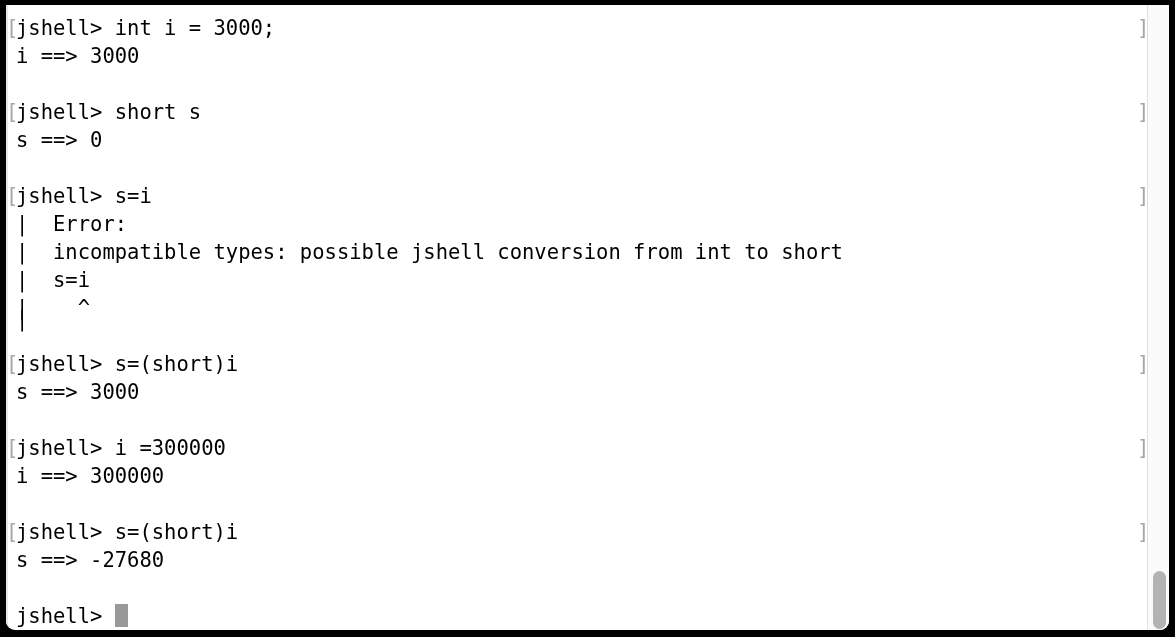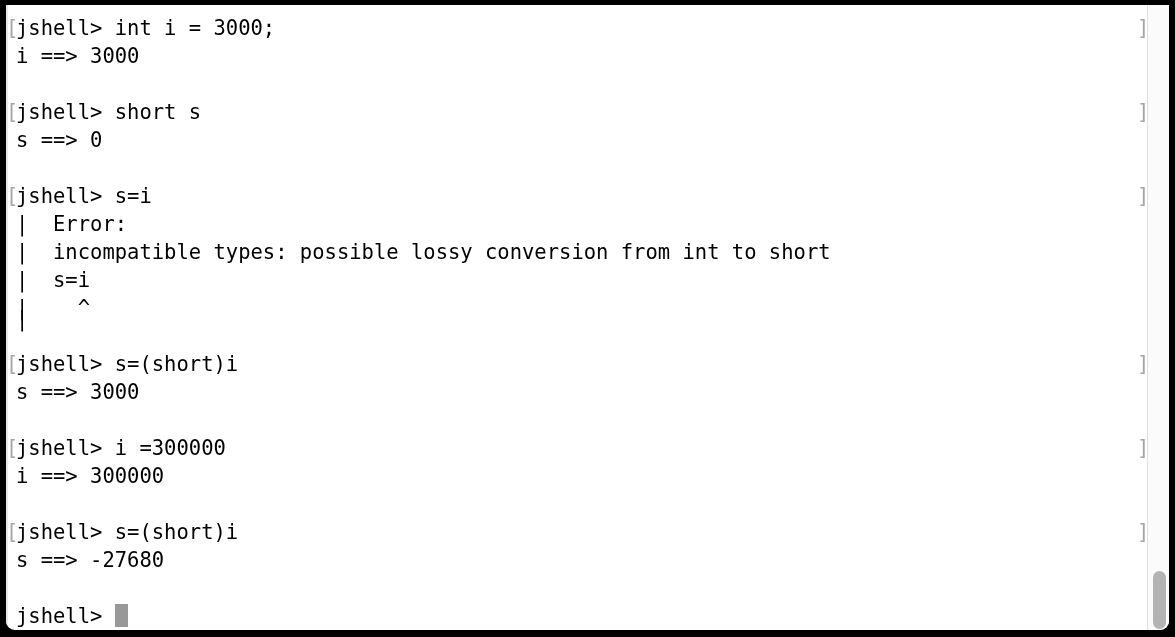"| incompatible types: possible lossy" span.line-text { text: lossy -> jshell }
